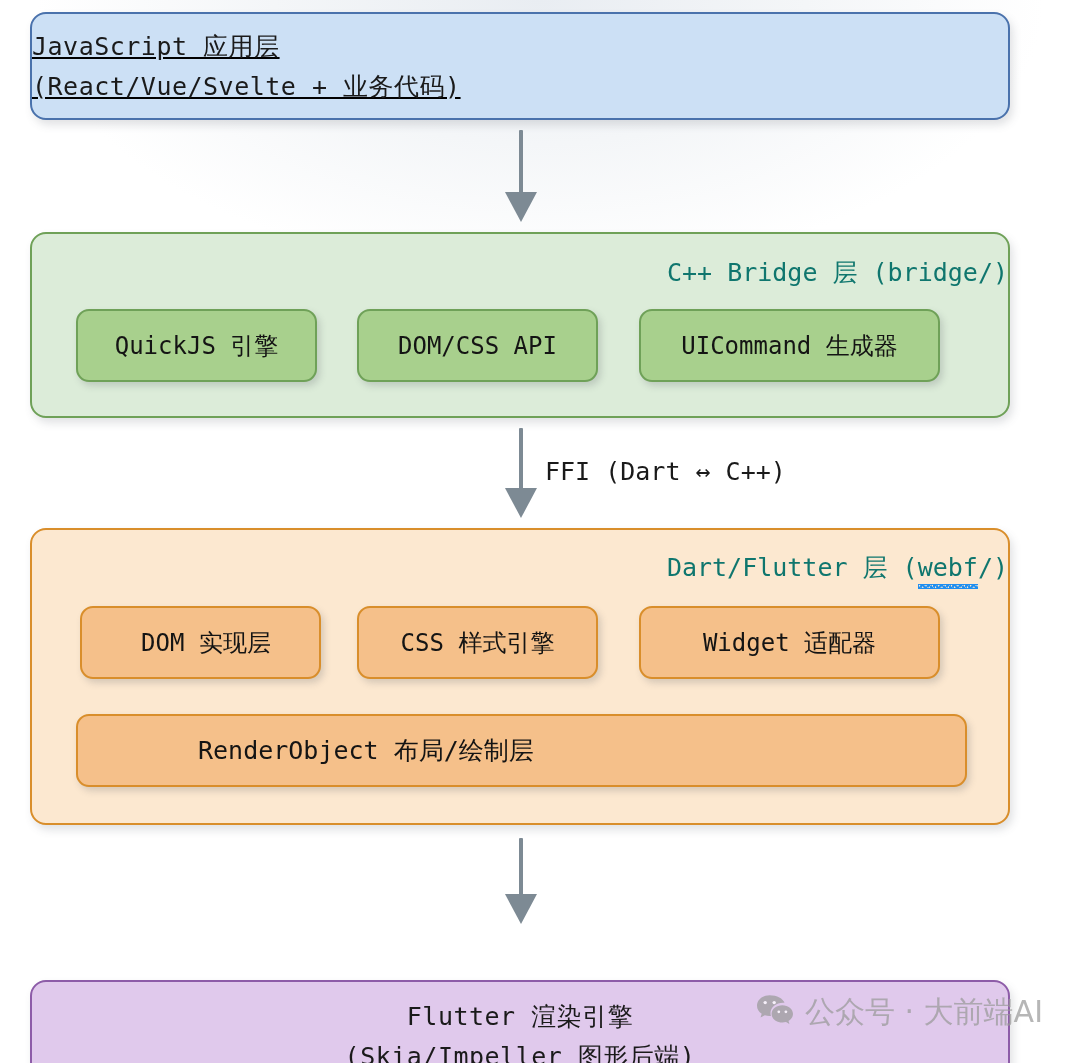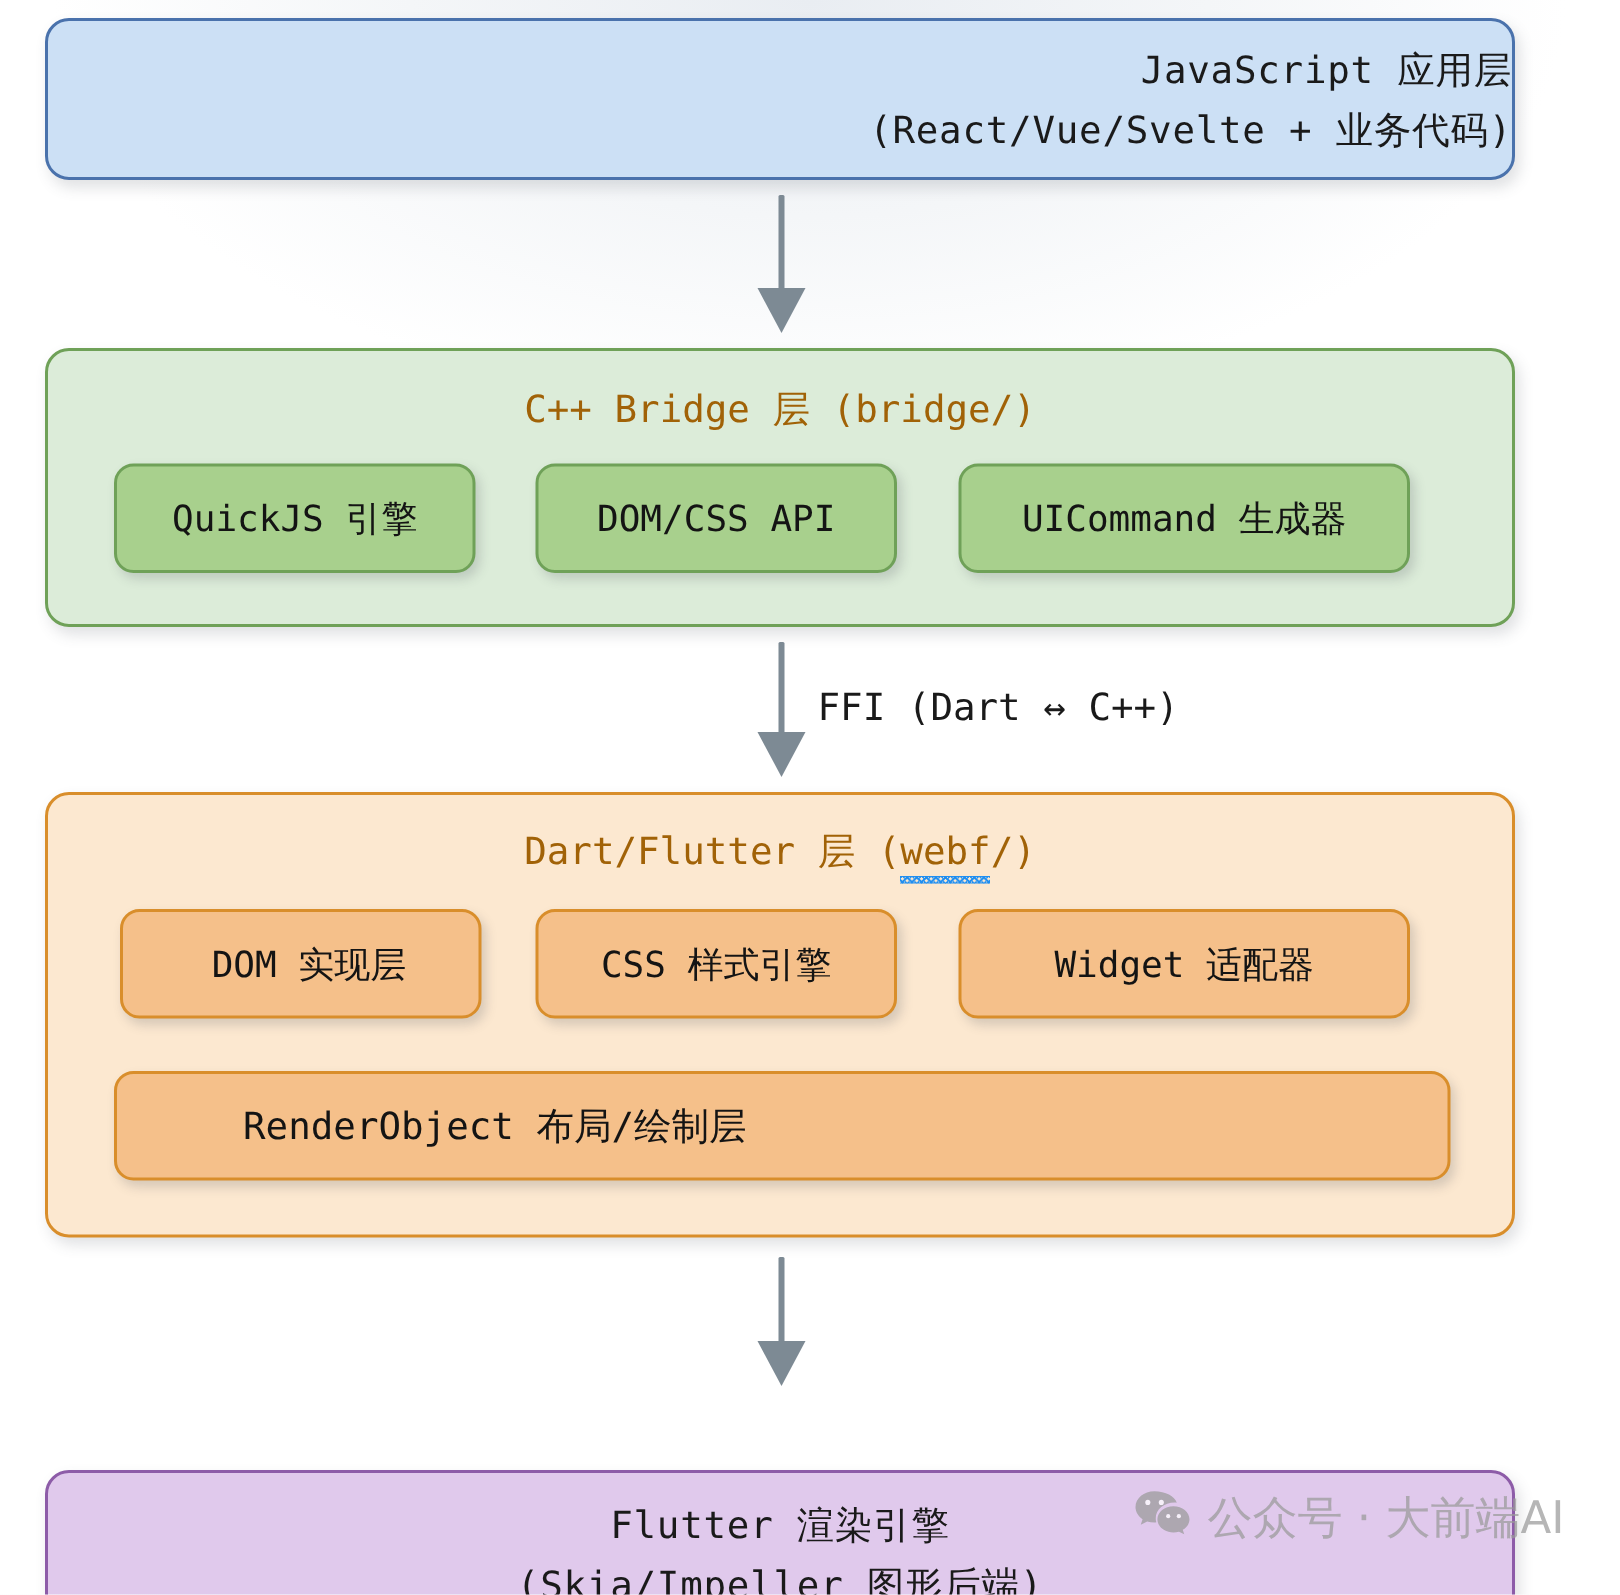"JavaScript 应用层" .layer-blue { align-items: flex-end -> flex-start; text-decoration: none -> underline }
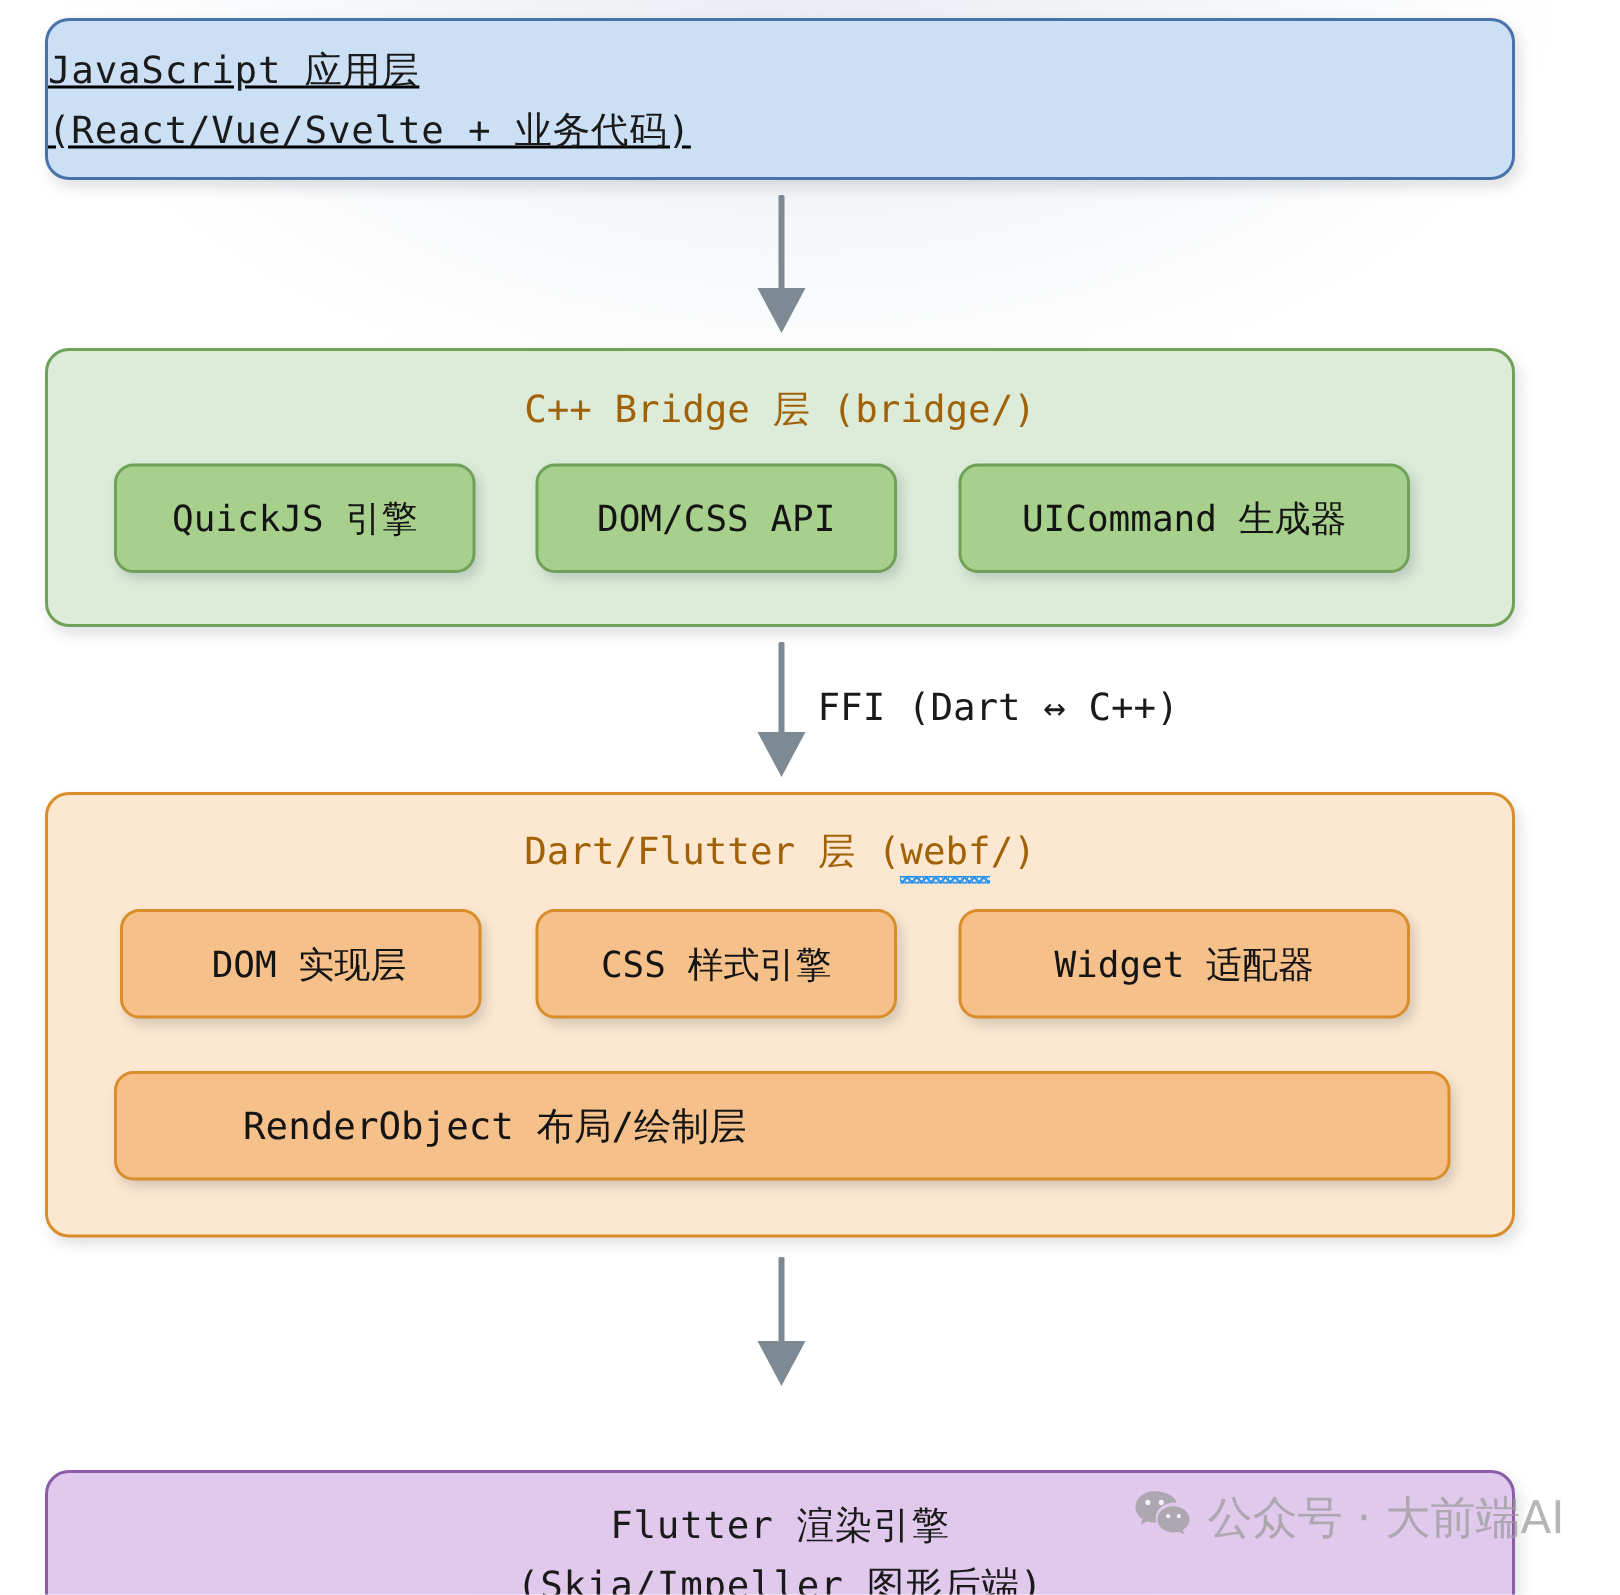"C++ Bridge 层 (bridge/)" .green-title, .orange-title { color: #a16207 -> #0f766e; text-align: center -> right }
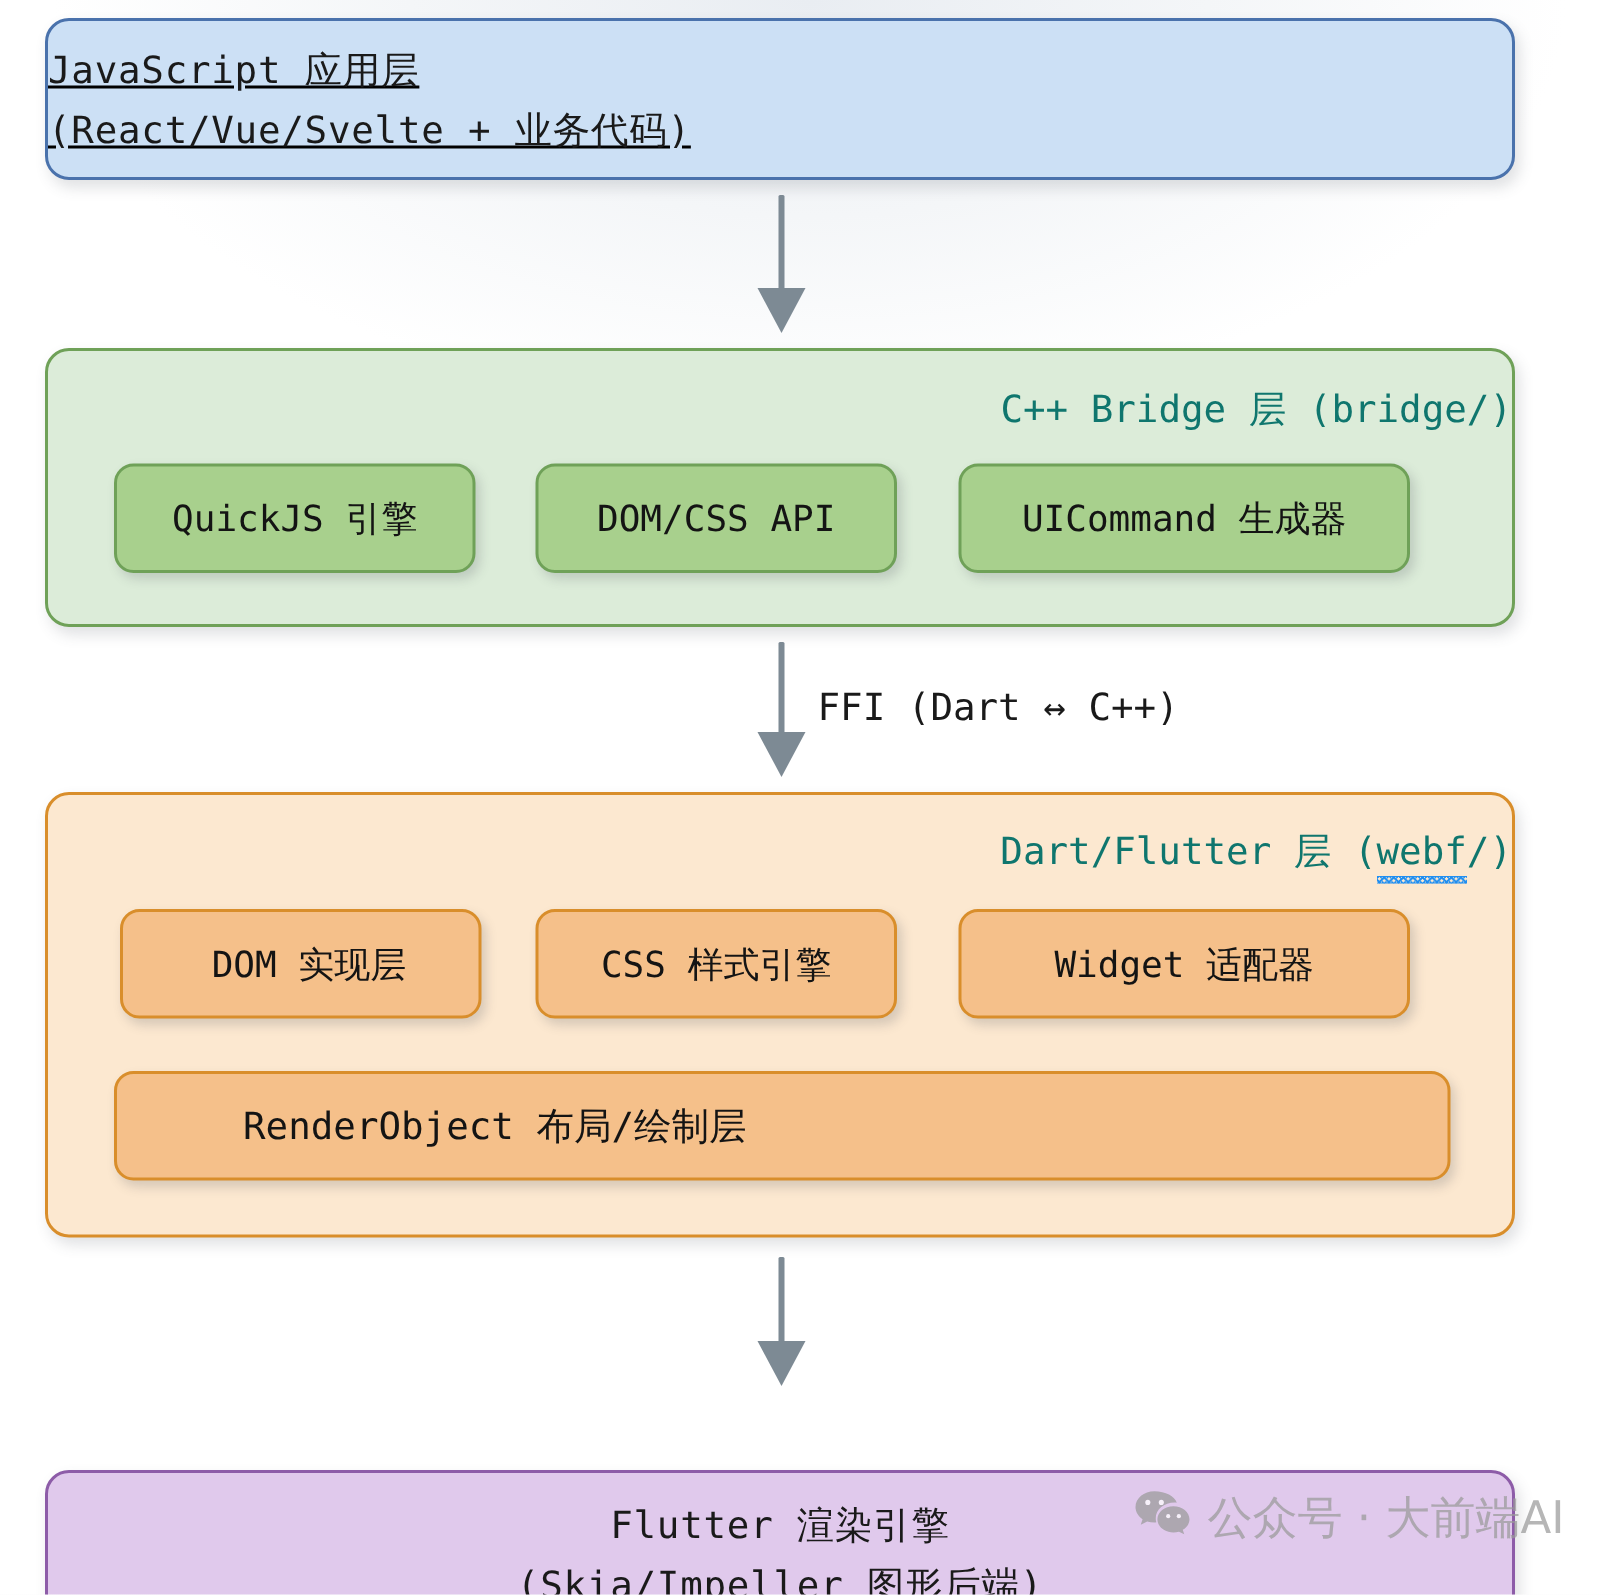"RenderObject 布局/绘制层" .io-wide { padding-left: 84px -> 120px }
